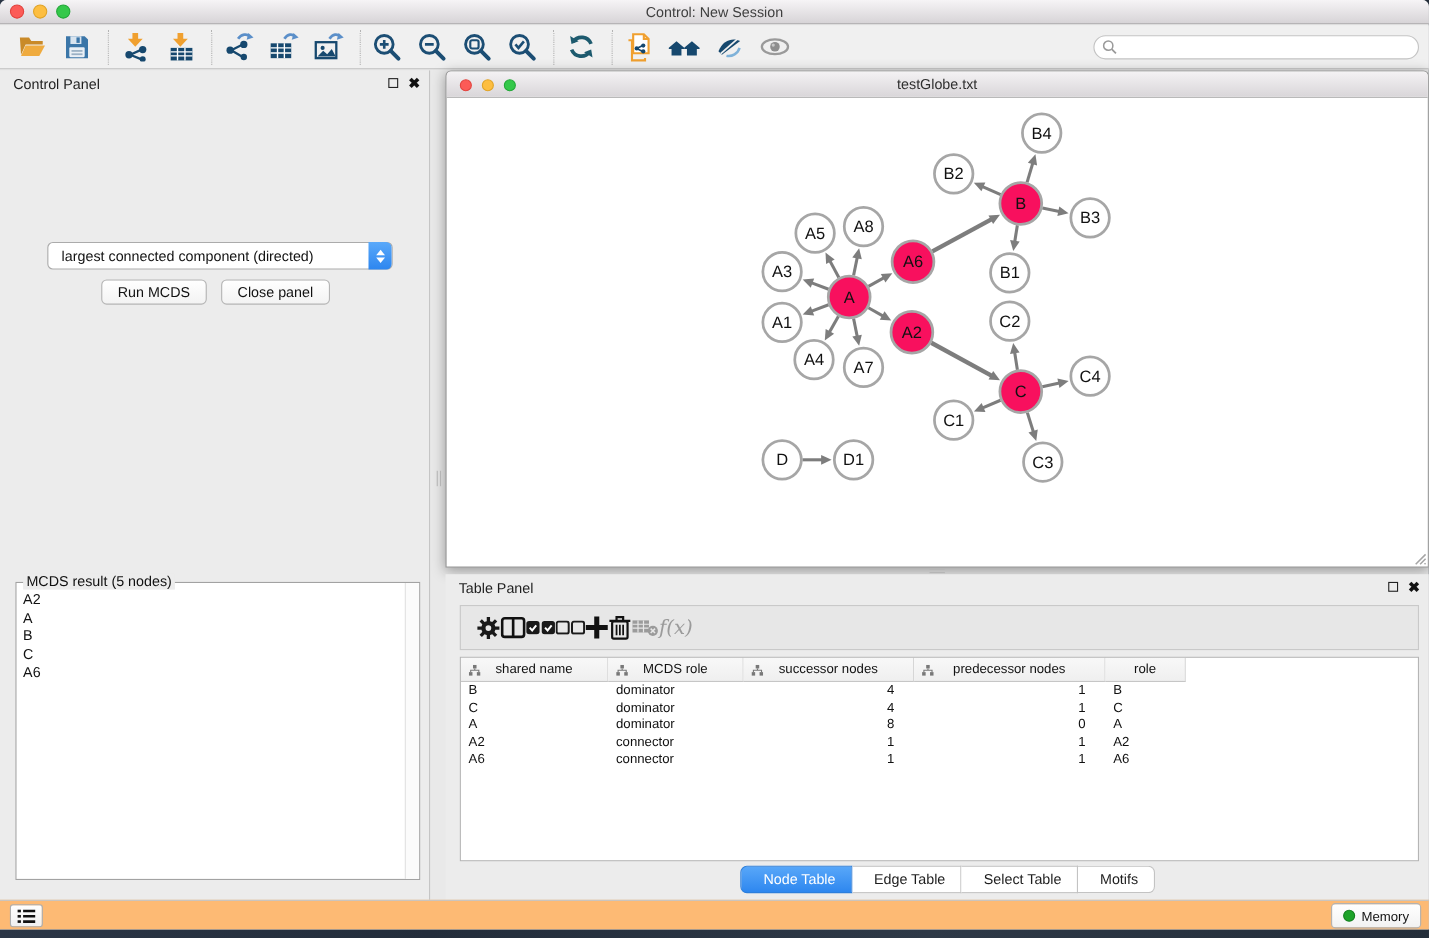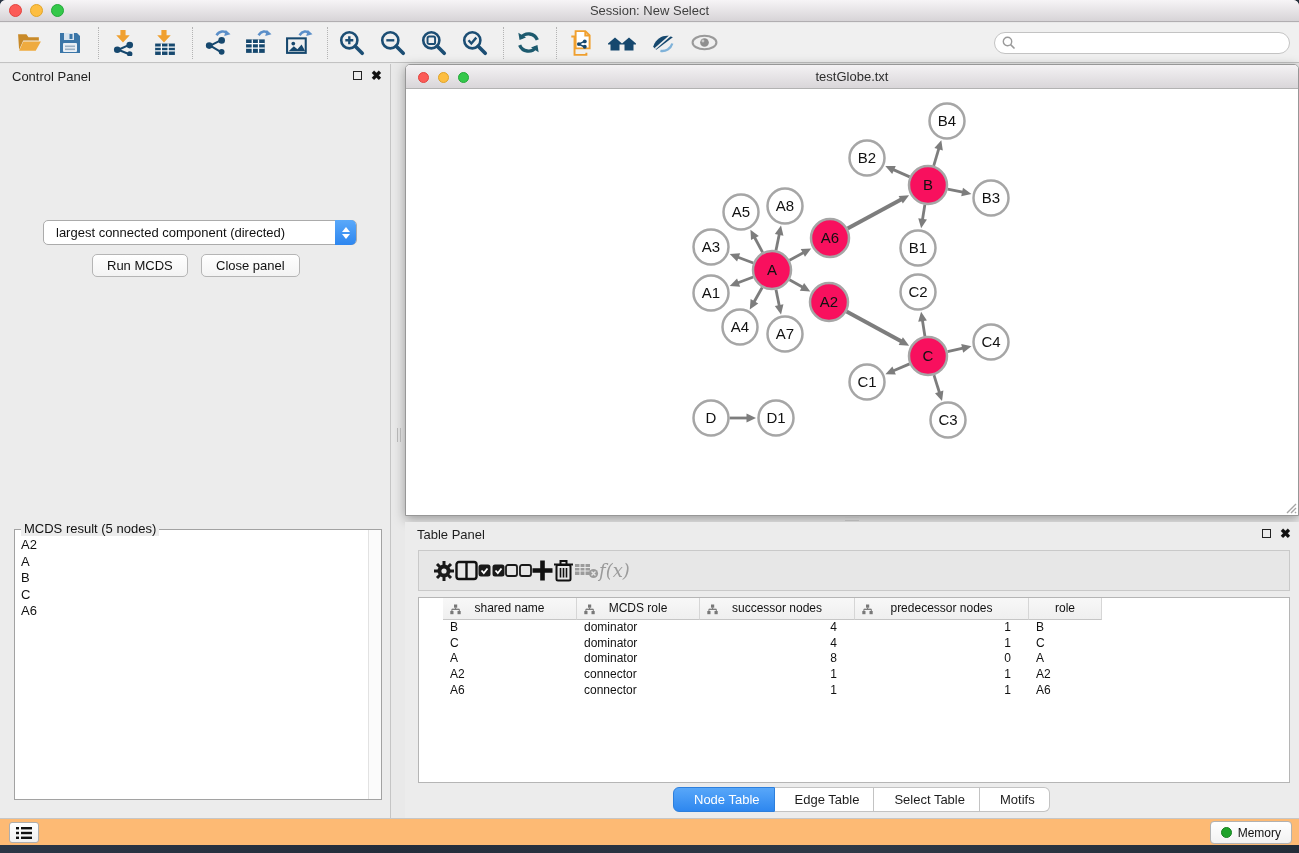"Session: New Select" div.title { text: Session: New Select -> Control: New Session }
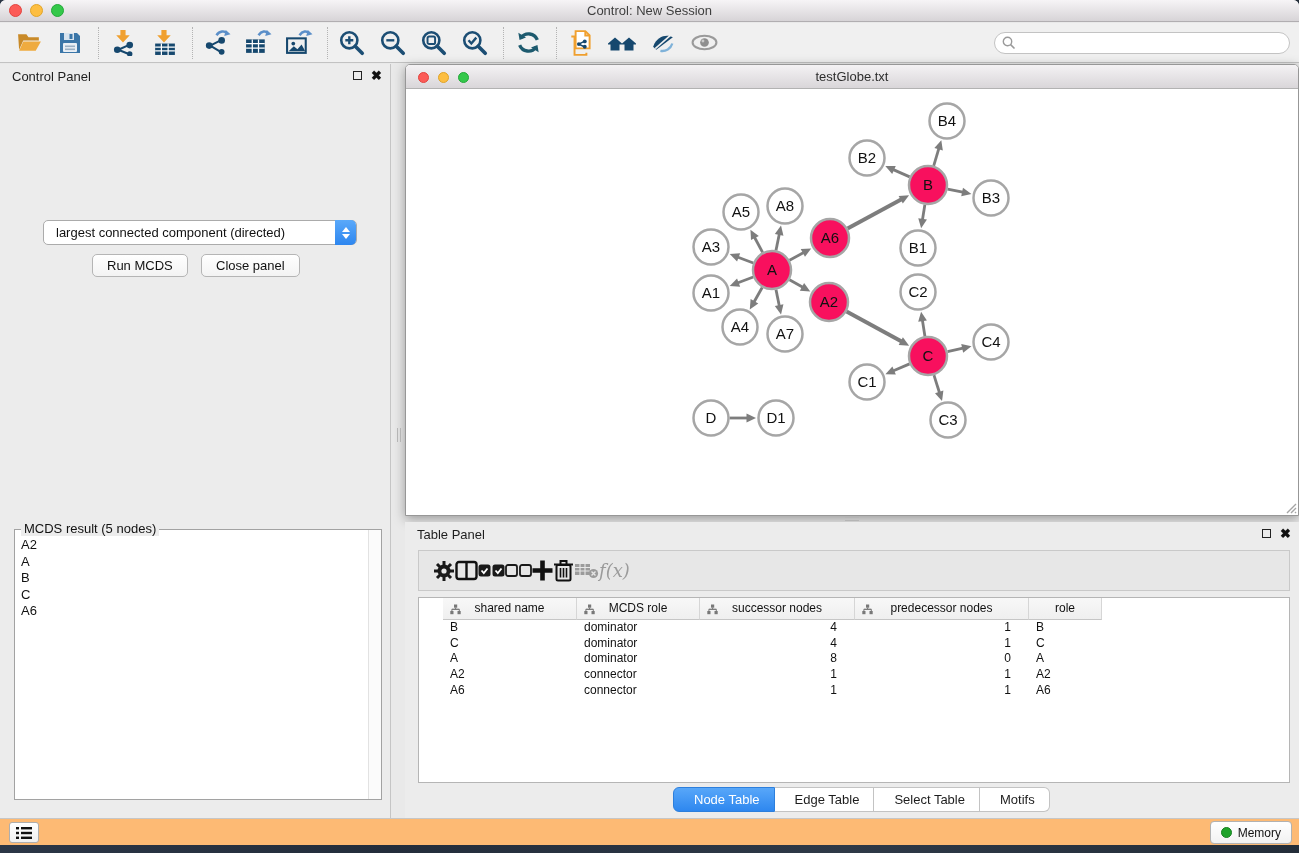"shared name" .tp-table { padding-left: 24px -> none }
